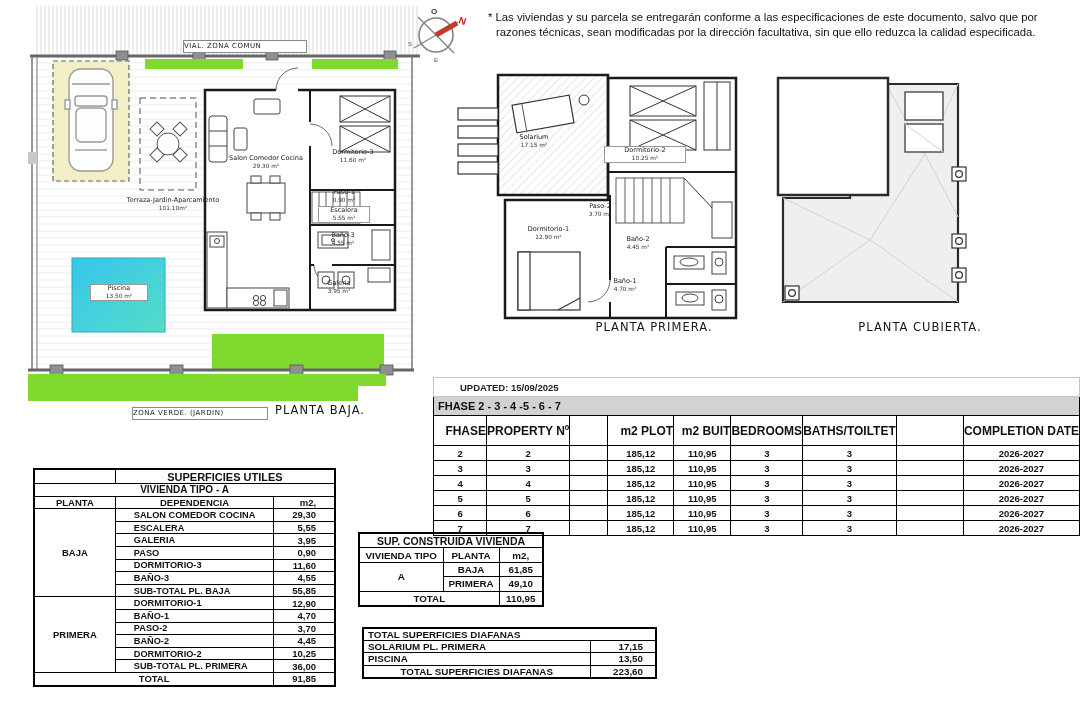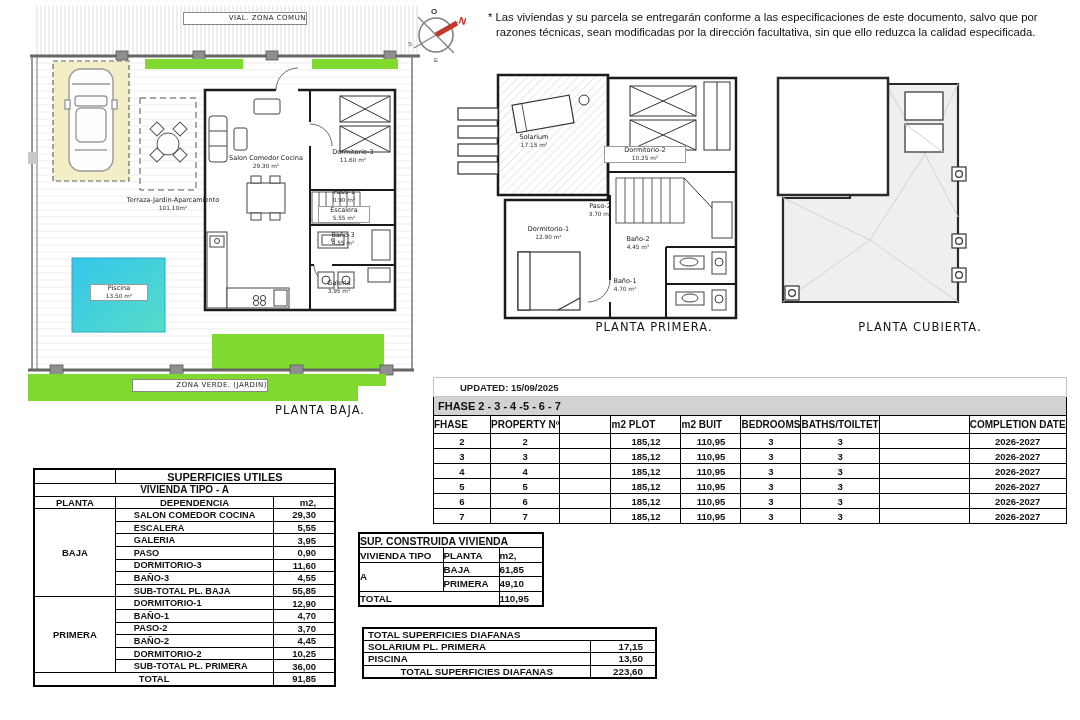"VIAL. ZONA COMUN" .zone-lbl { margin-top: none -> 28px; text-align: right -> left }
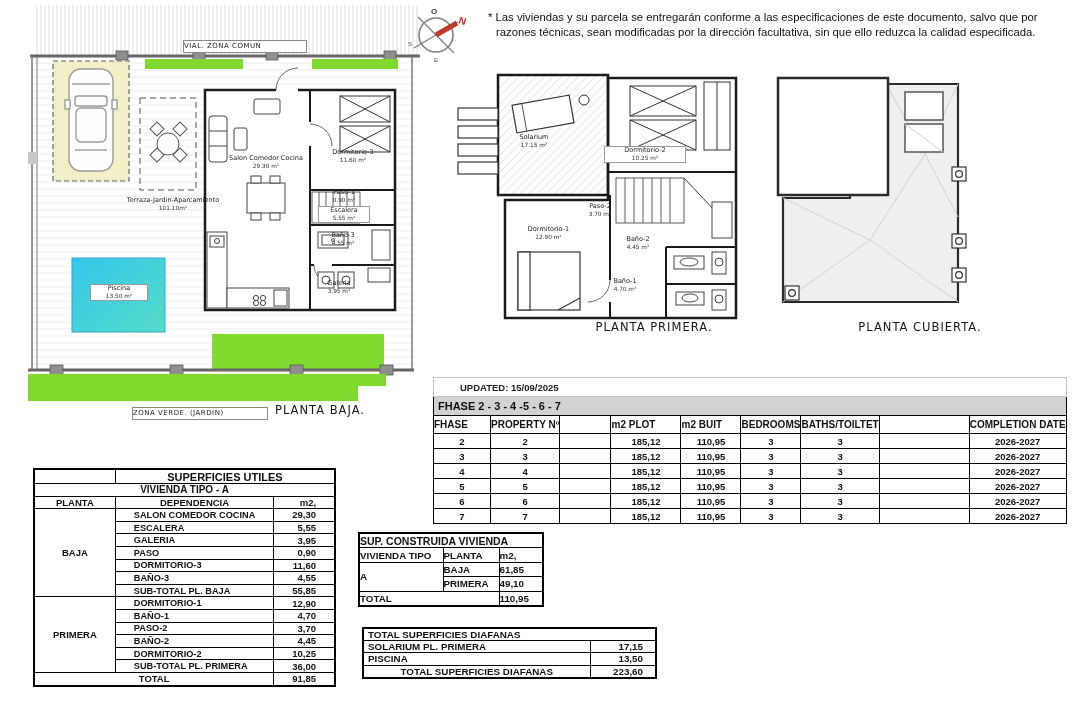"FHASE" table.phases tr.hdr td { font-size: 10px -> 12px; padding: 1px 0 -> 7px 0; text-align: left -> right }
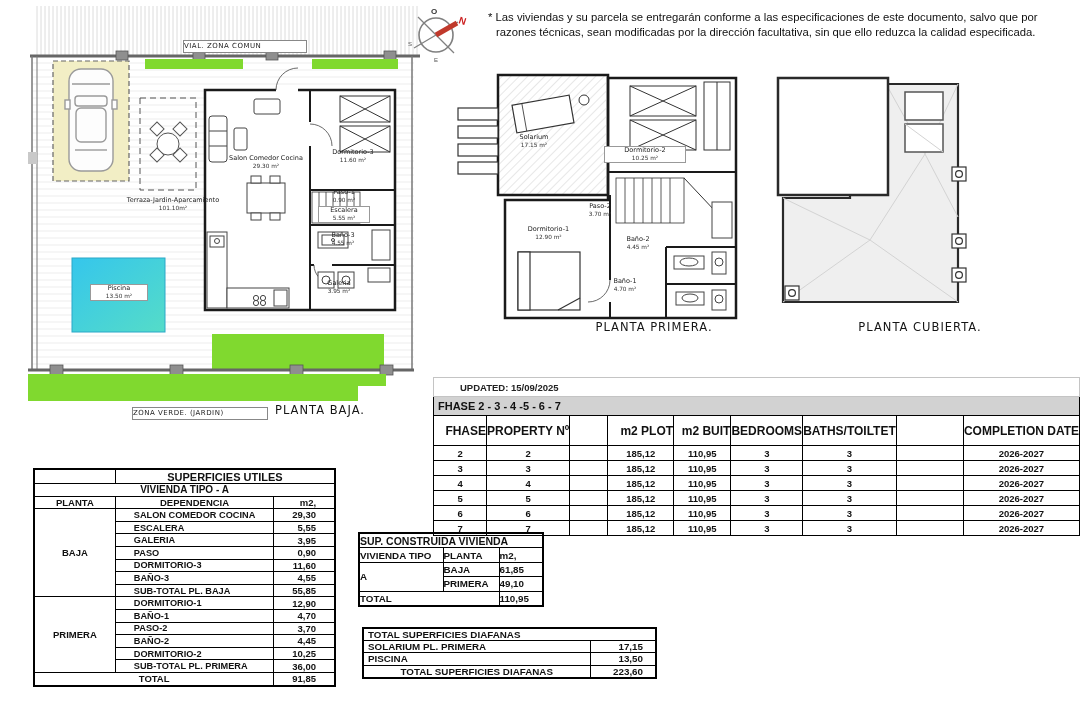"SUP. CONSTRUIDA VIVIENDA" table.cons td { text-align: left -> center }
